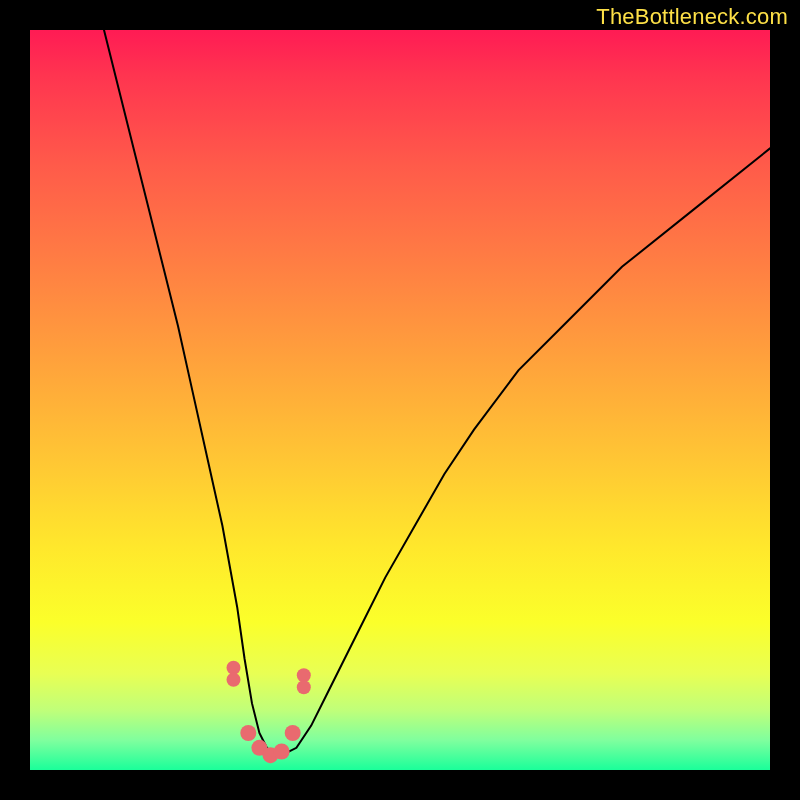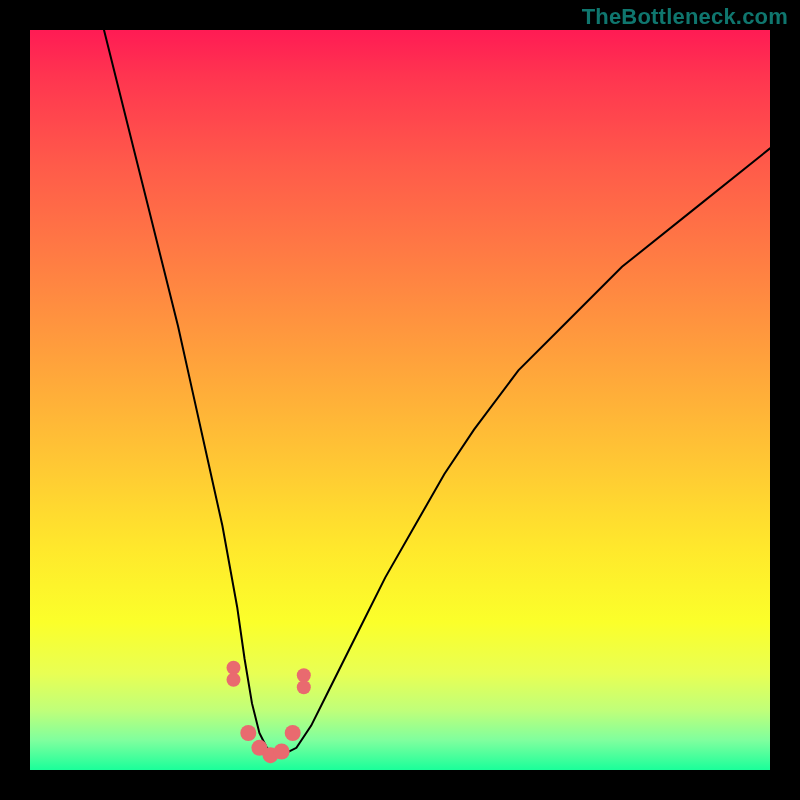"TheBottleneck.com" .watermark { color: #0f766e -> #fde047; font-weight: 700 -> 400 }
